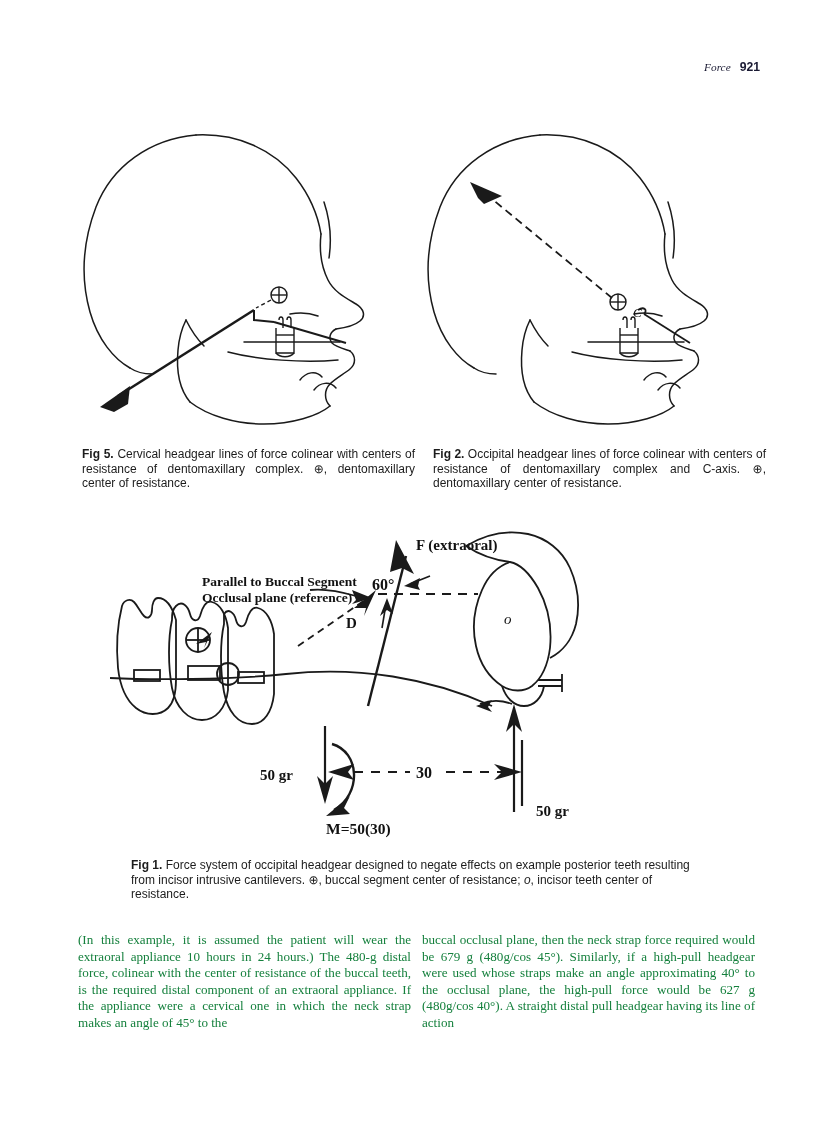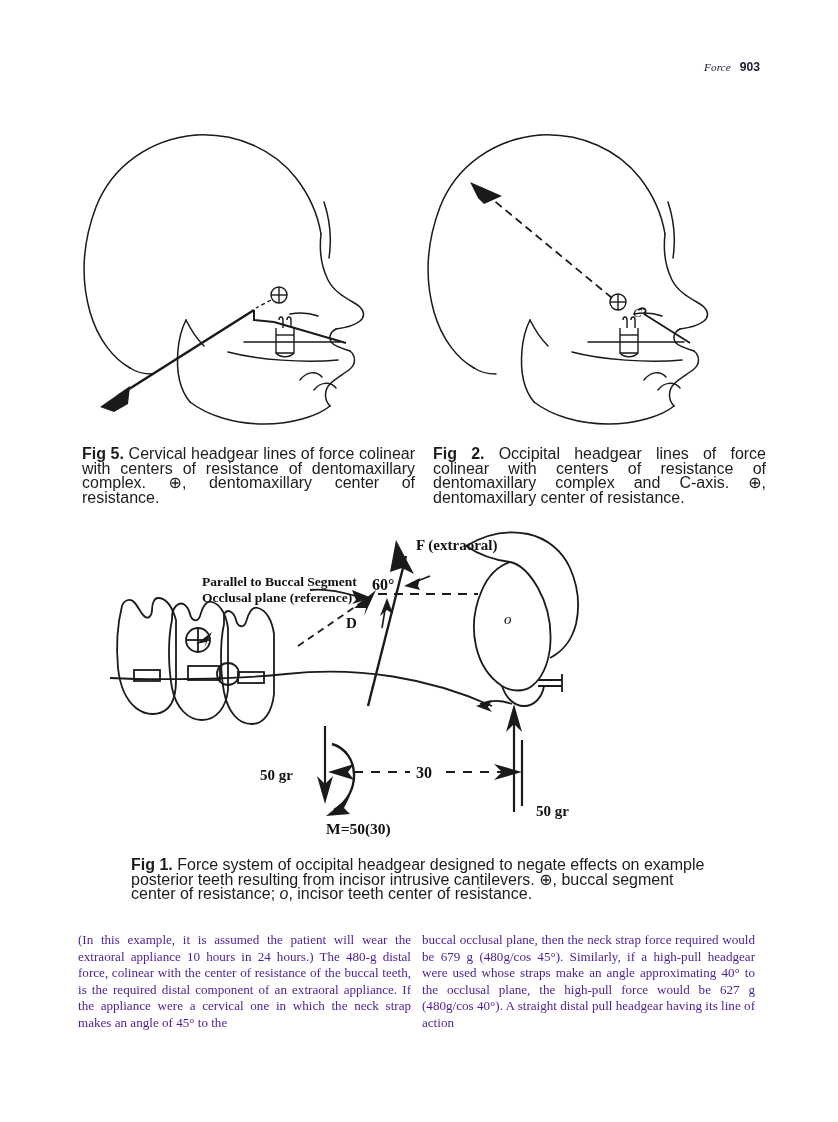"903" span.rh-page { text: 903 -> 921 }
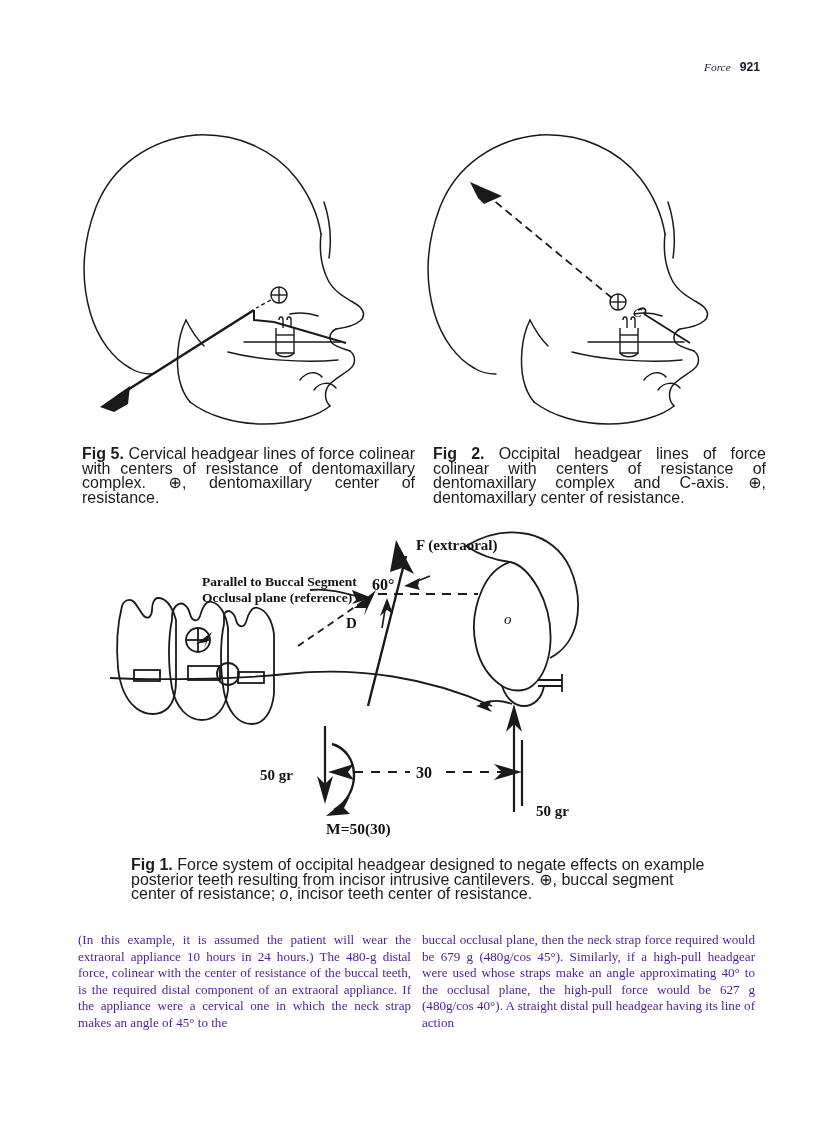"Fig 5. Cervical headgear lines" .caption { font-size: 16px -> 12px }
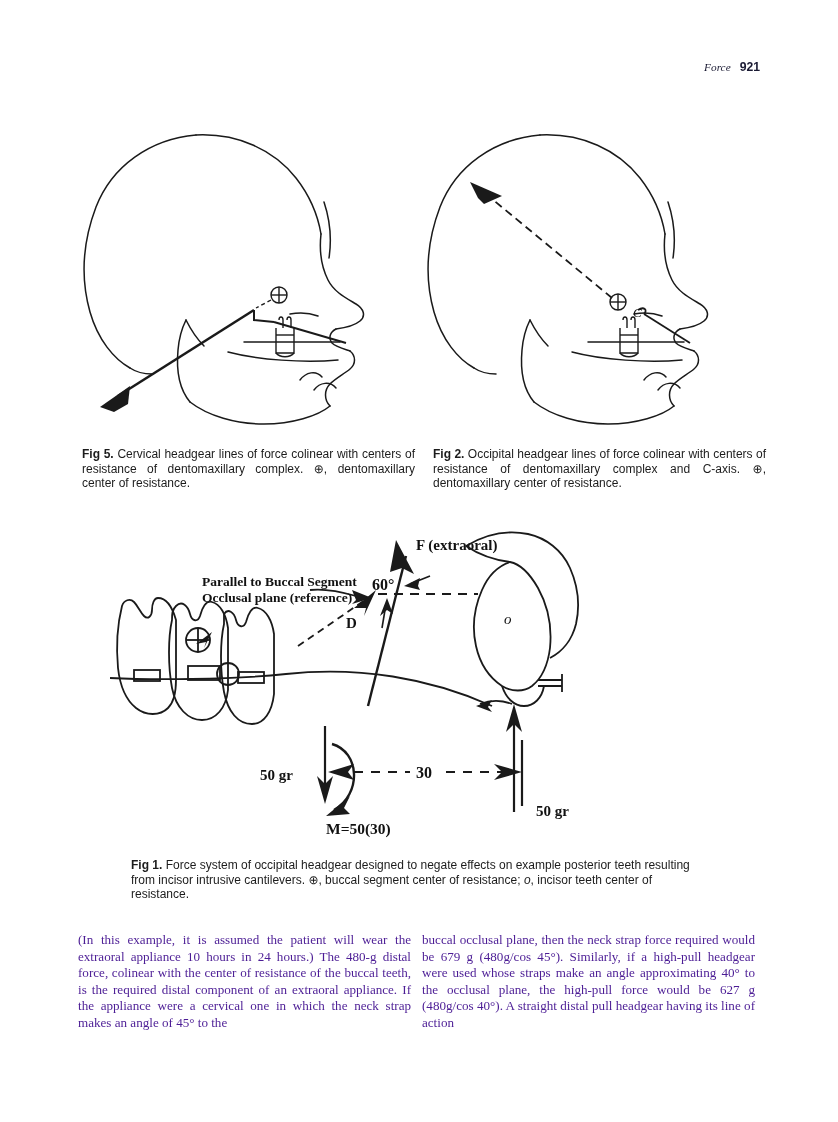"(In this example, it is" .col { color: #4c1d95 -> #15803d }
